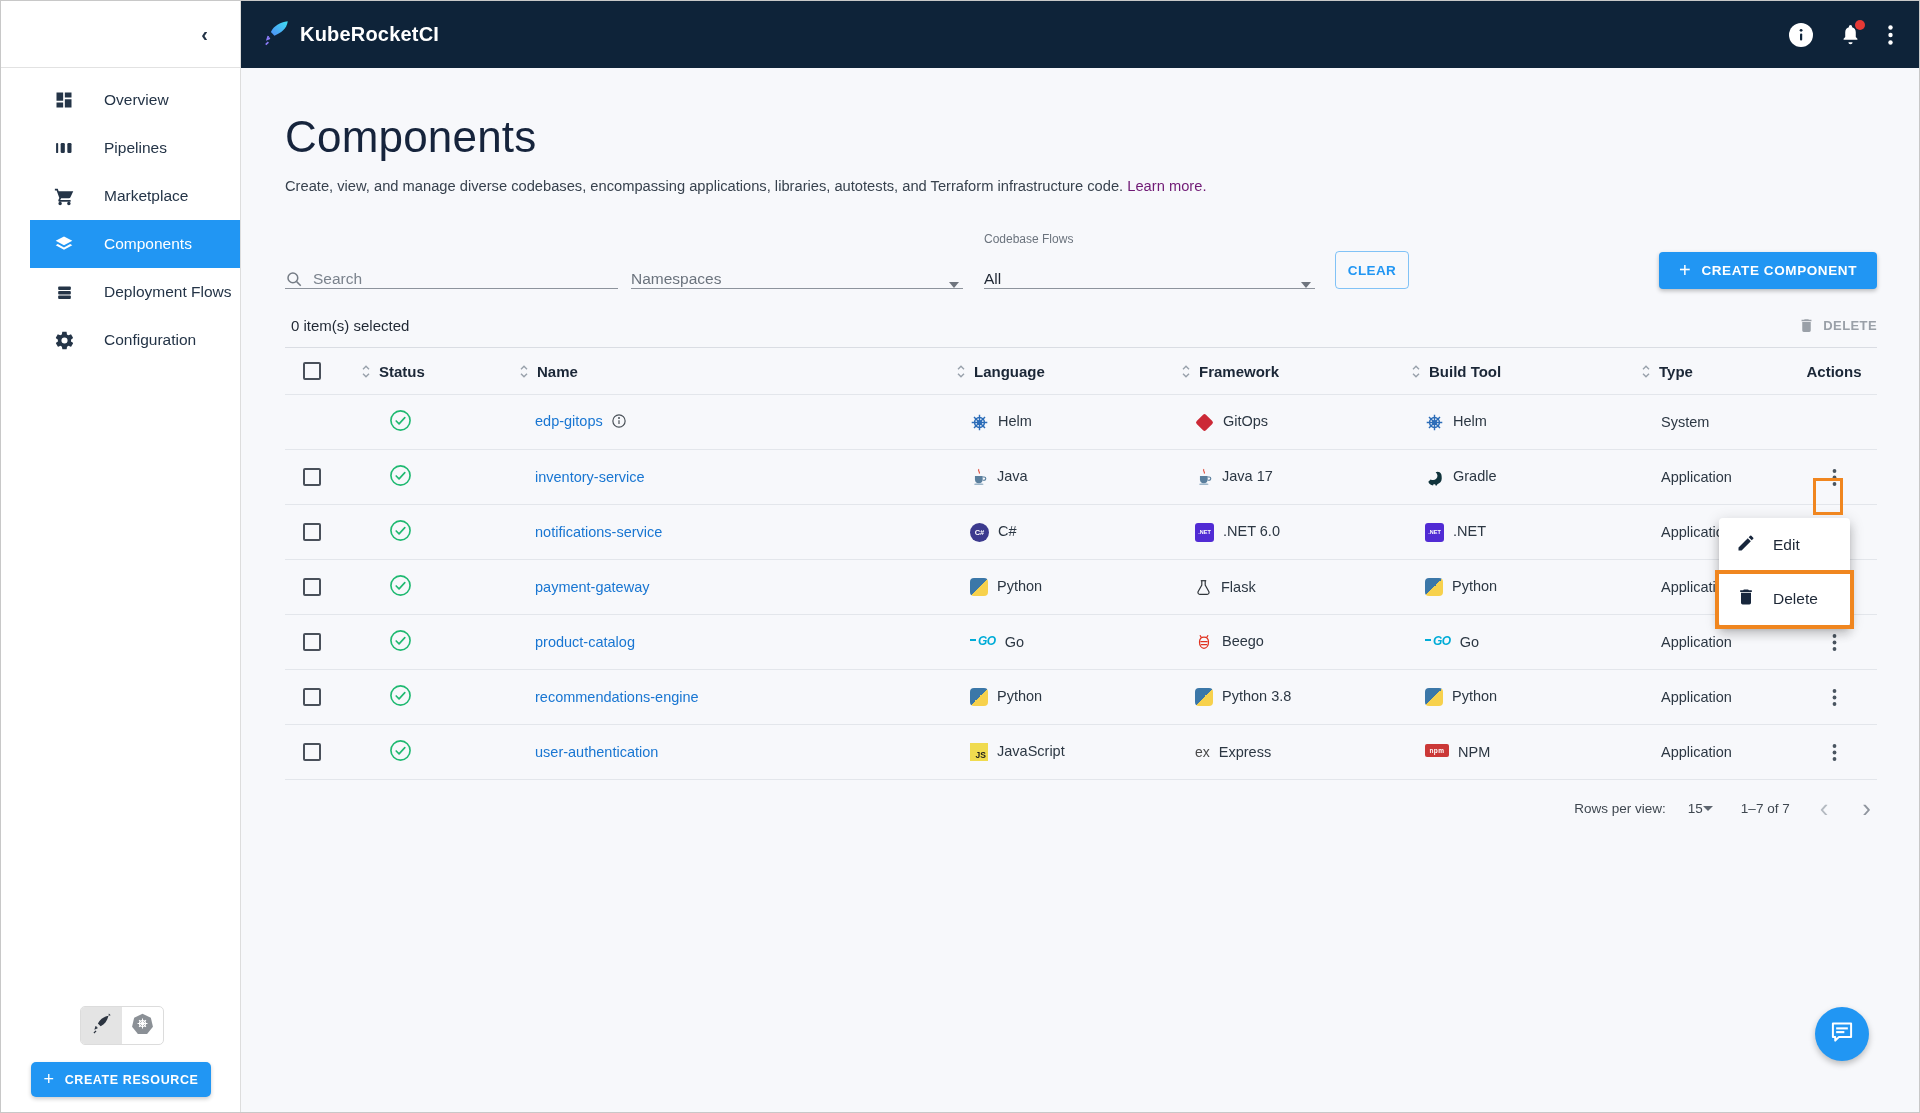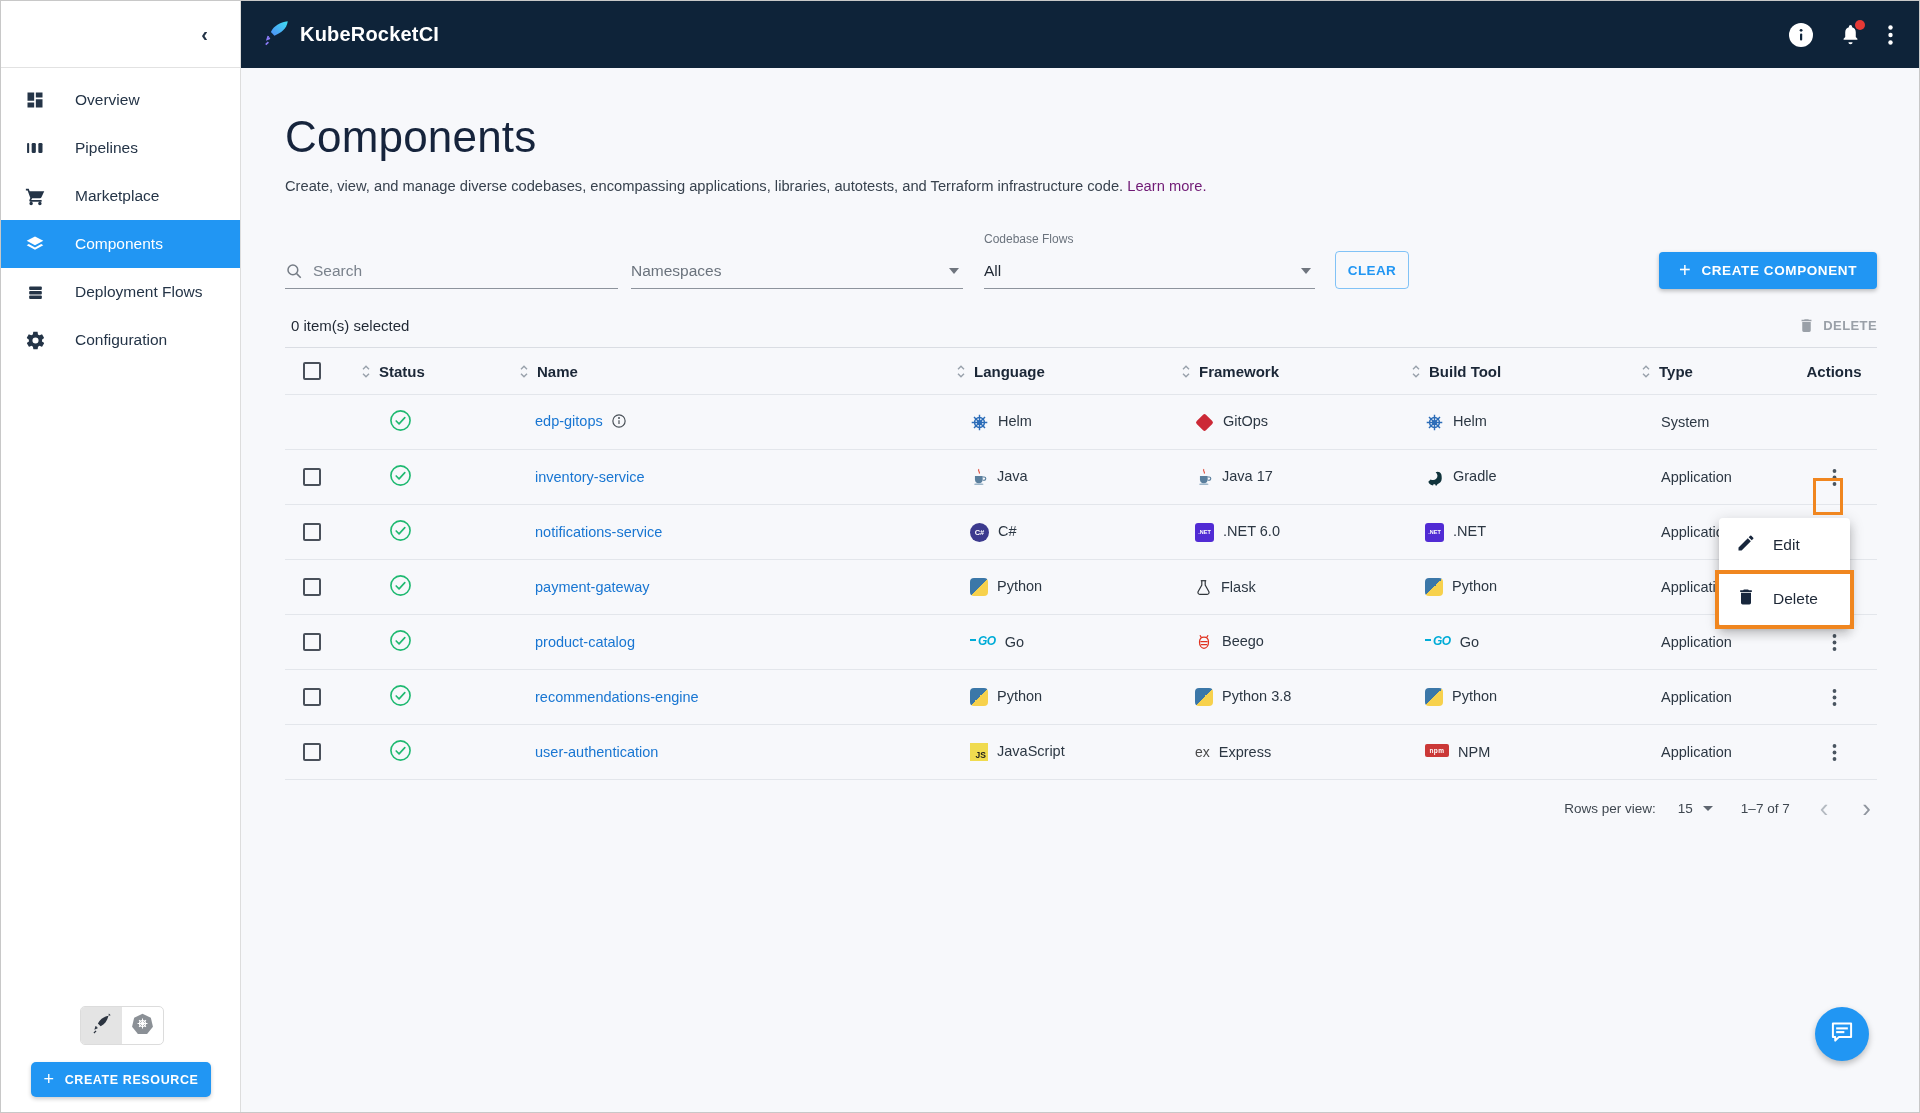"Overview" .nav { margin-left: none -> 29px }
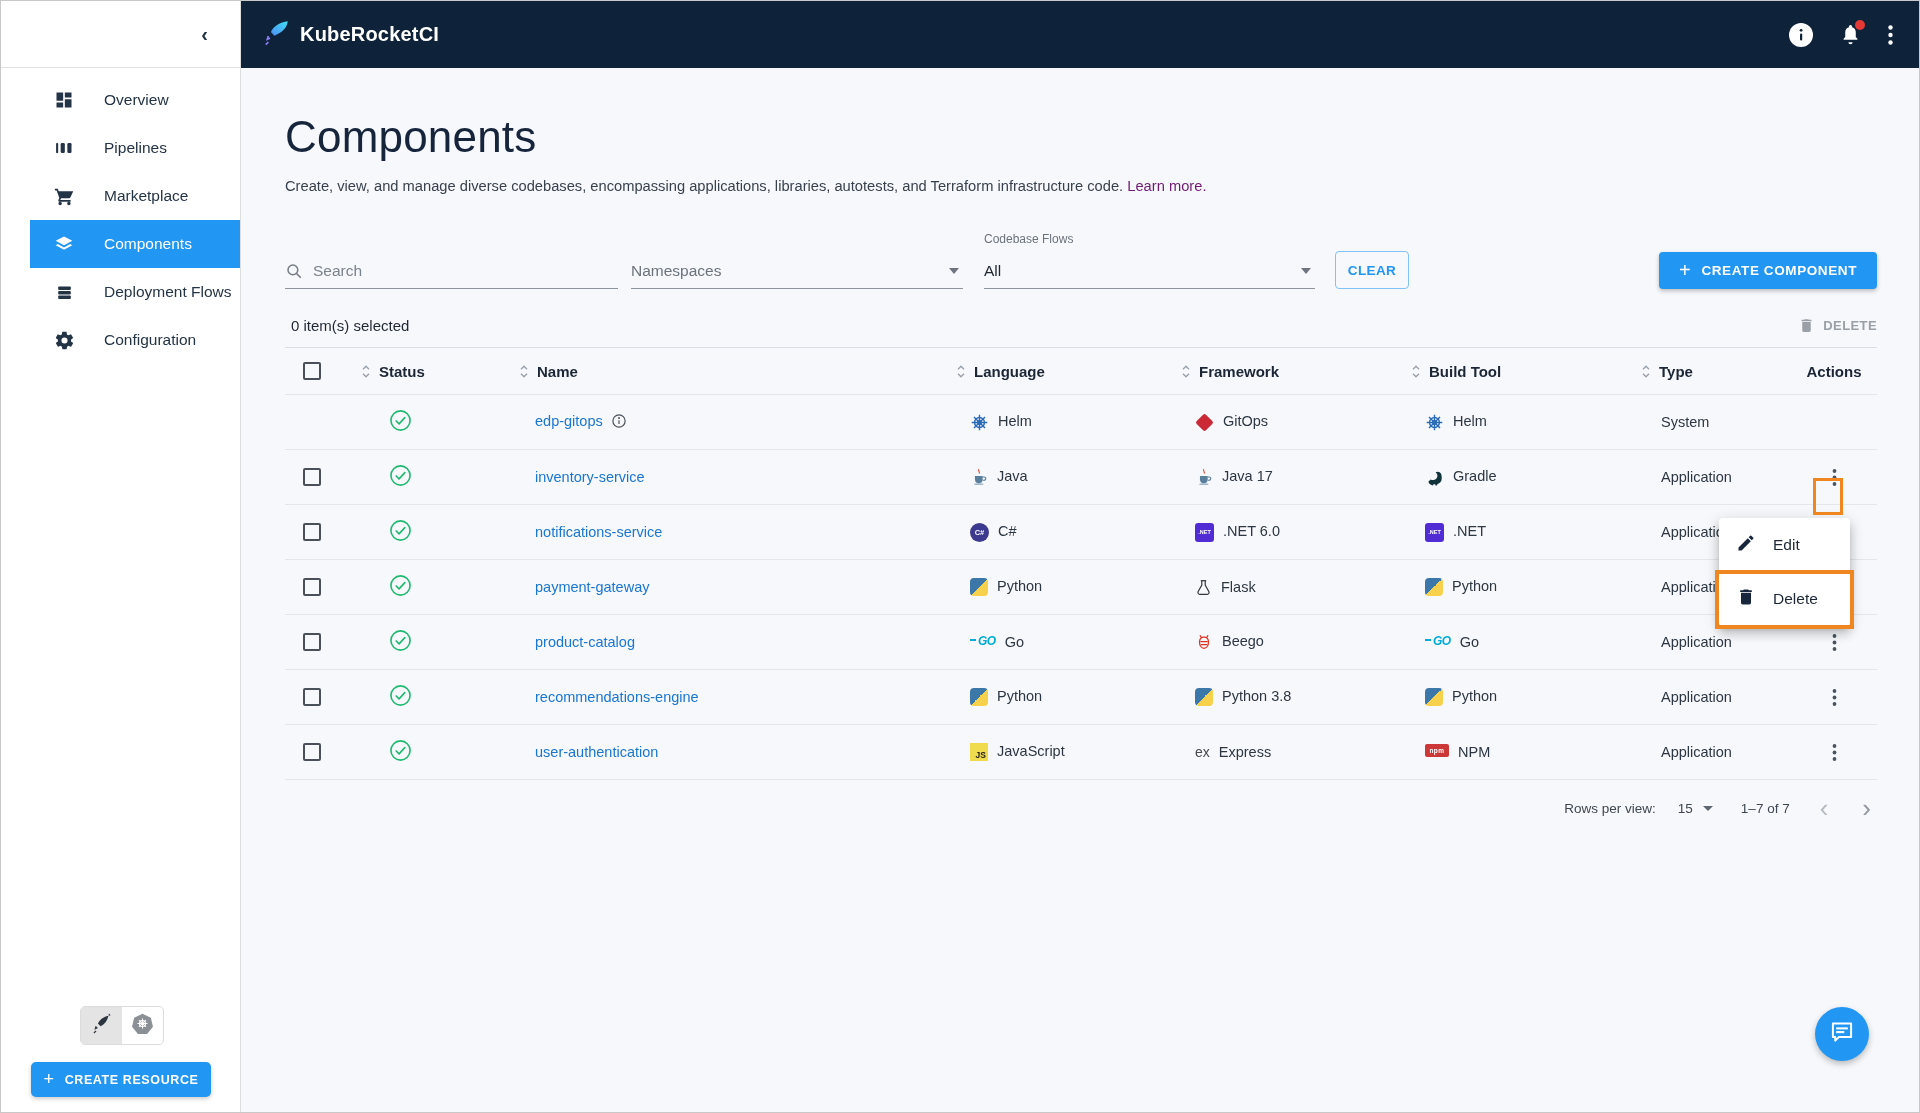"Search" .field { align-items: center -> flex-end }
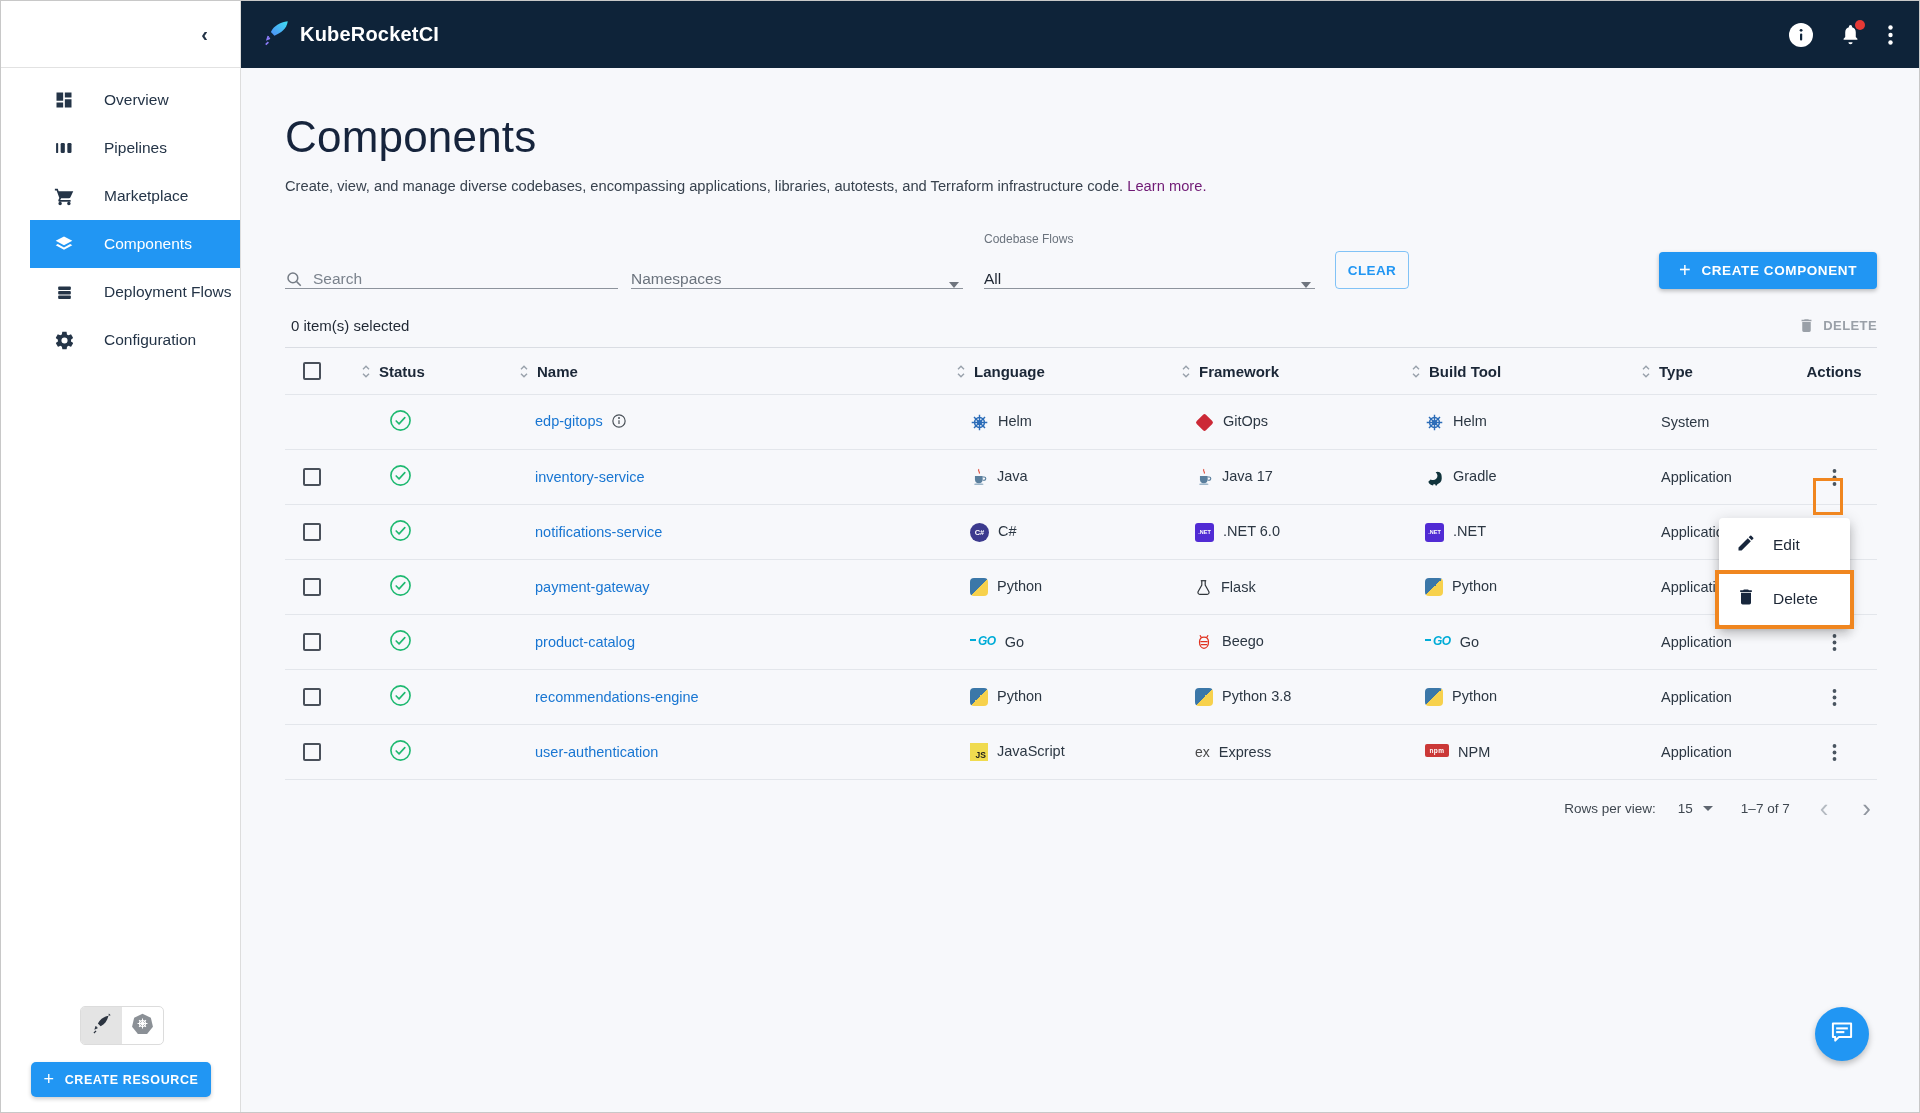"15" .rpp-select { gap: 10px -> 0 }
